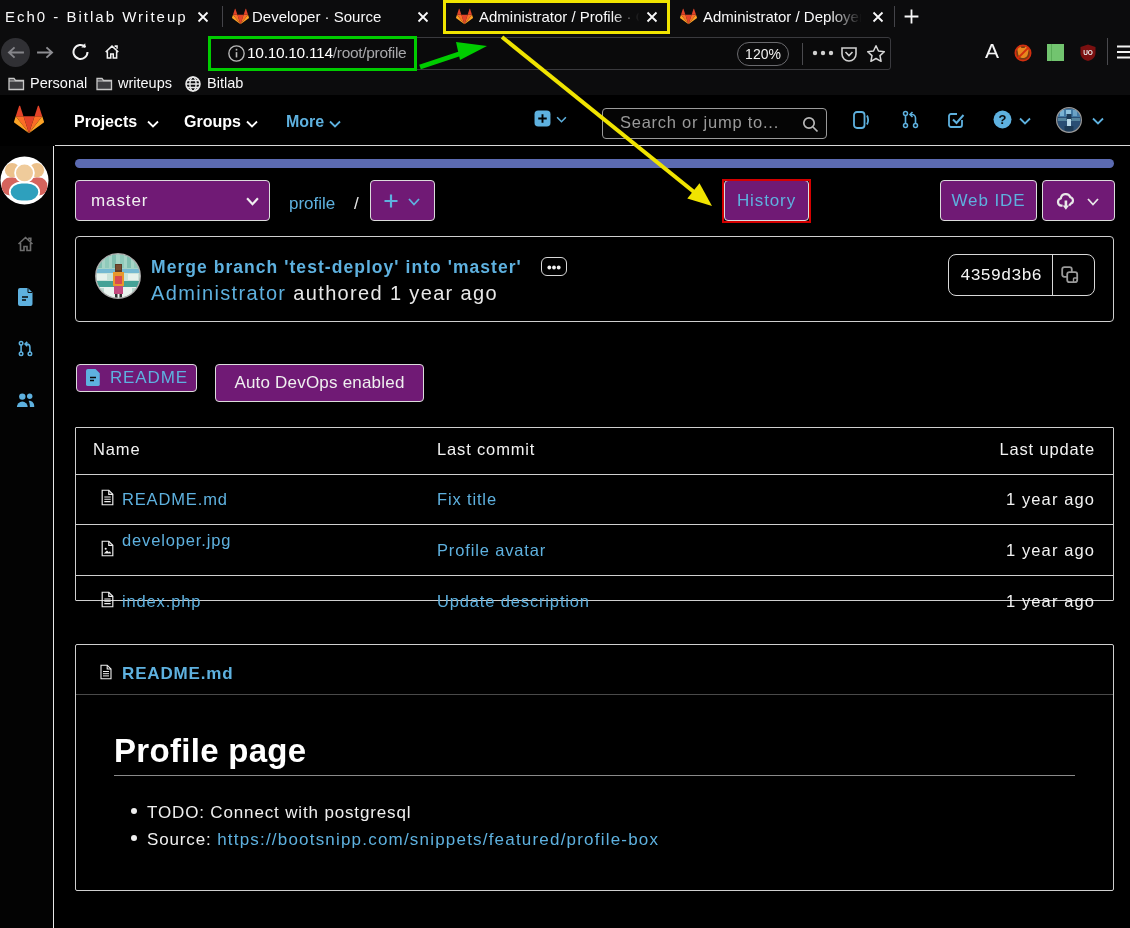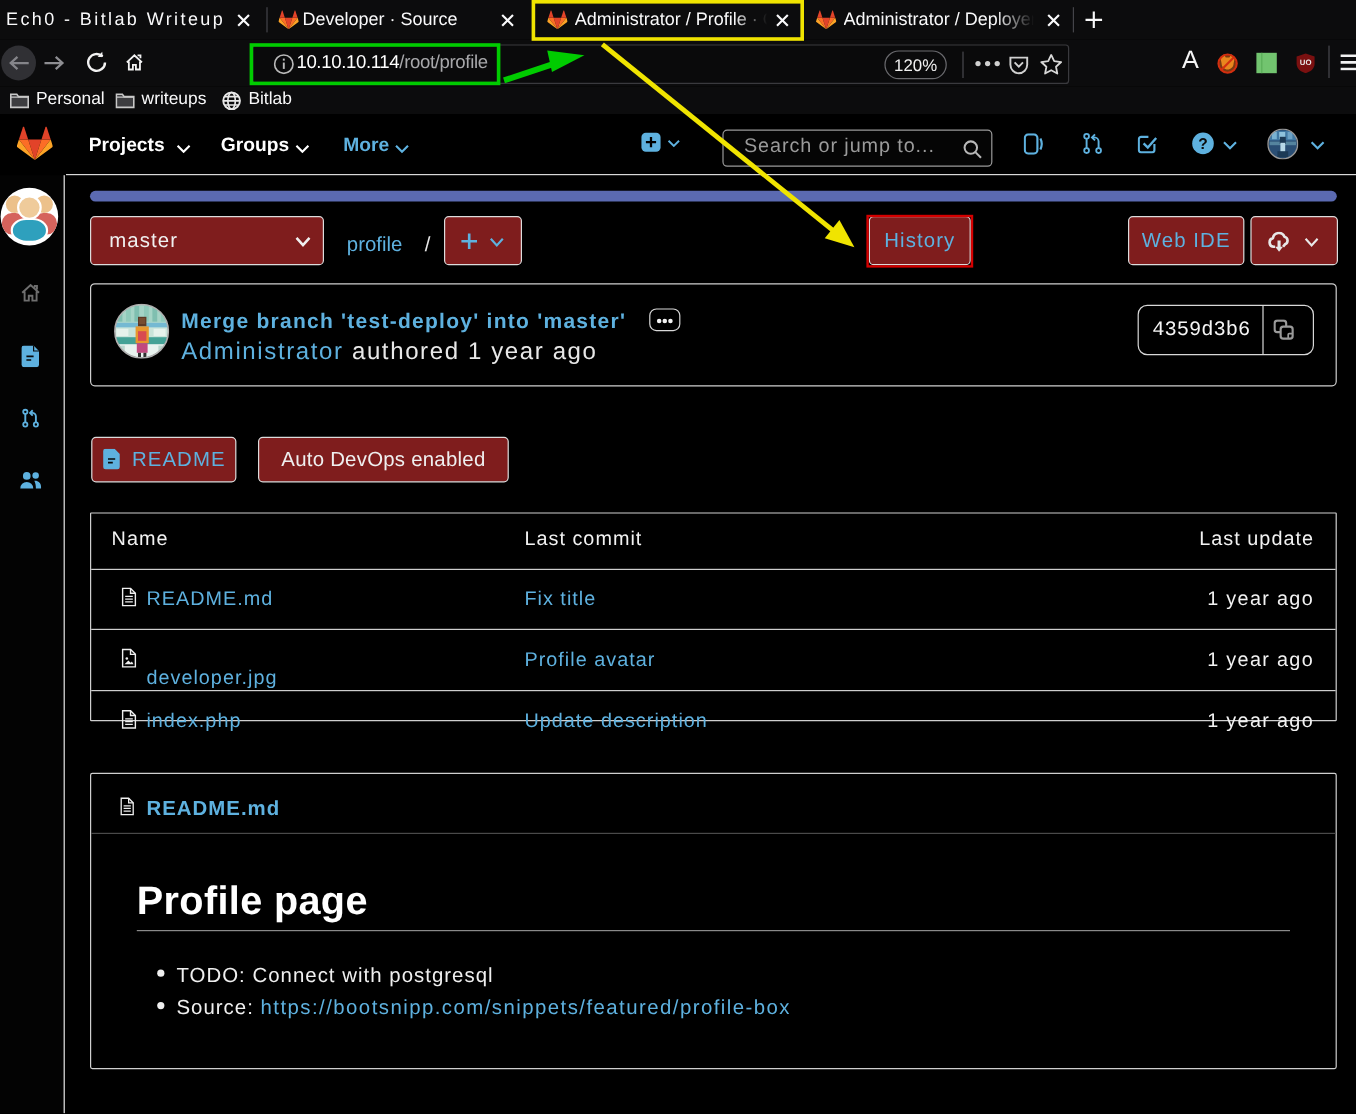"master" .btn { background: #7f1d1d -> #701a75 }
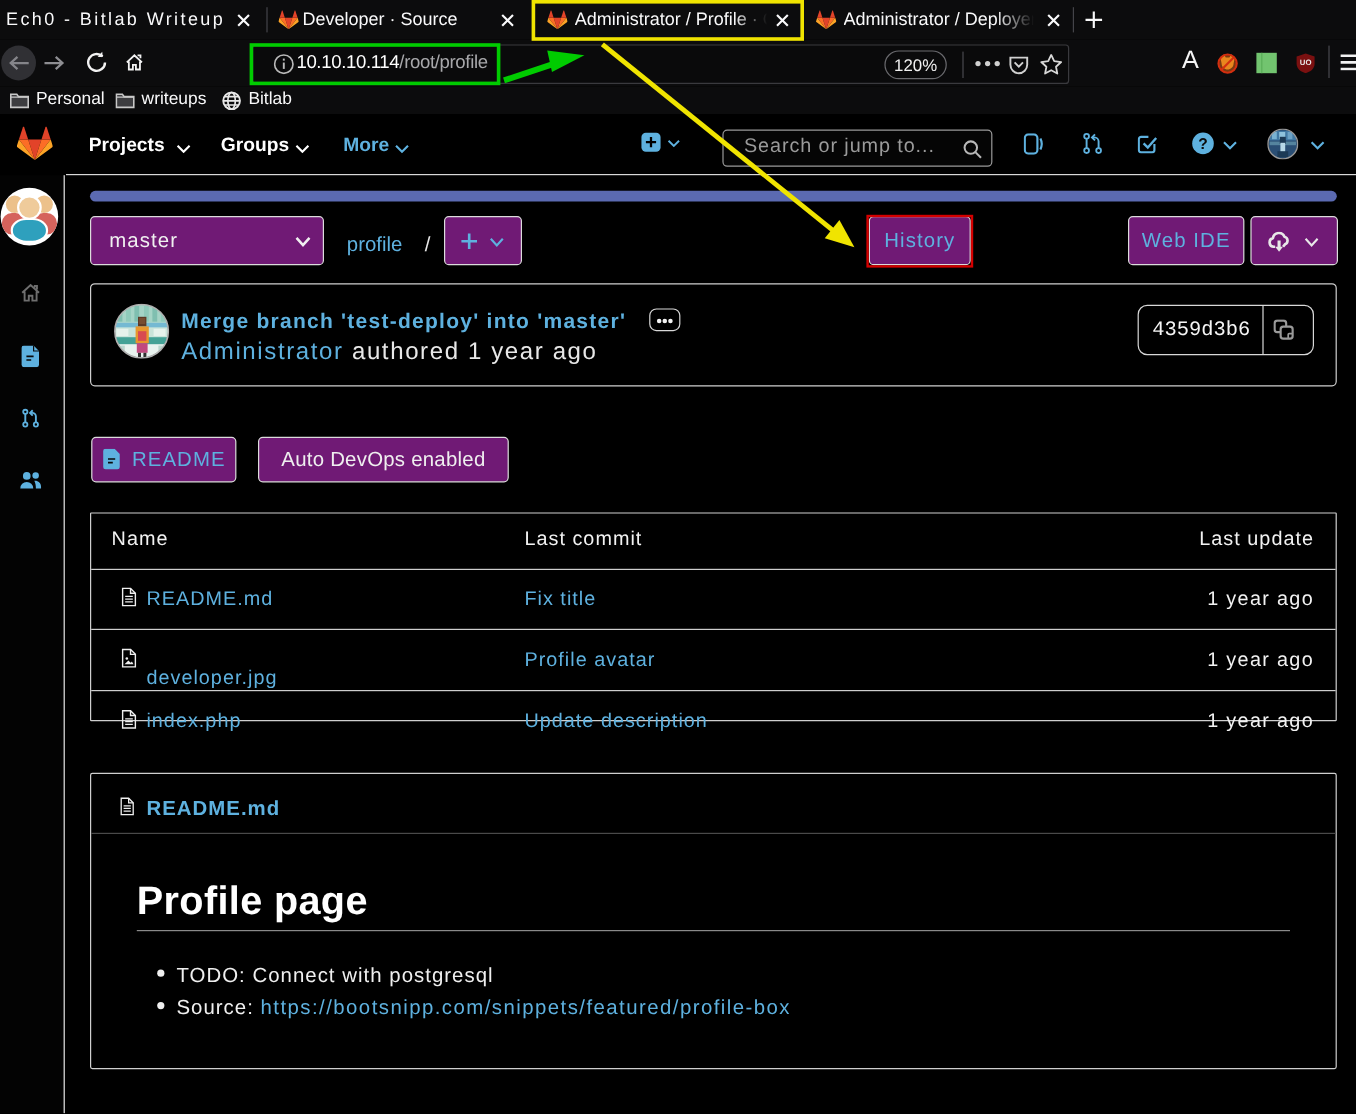"README" div.btn { height: 38px -> 28px }
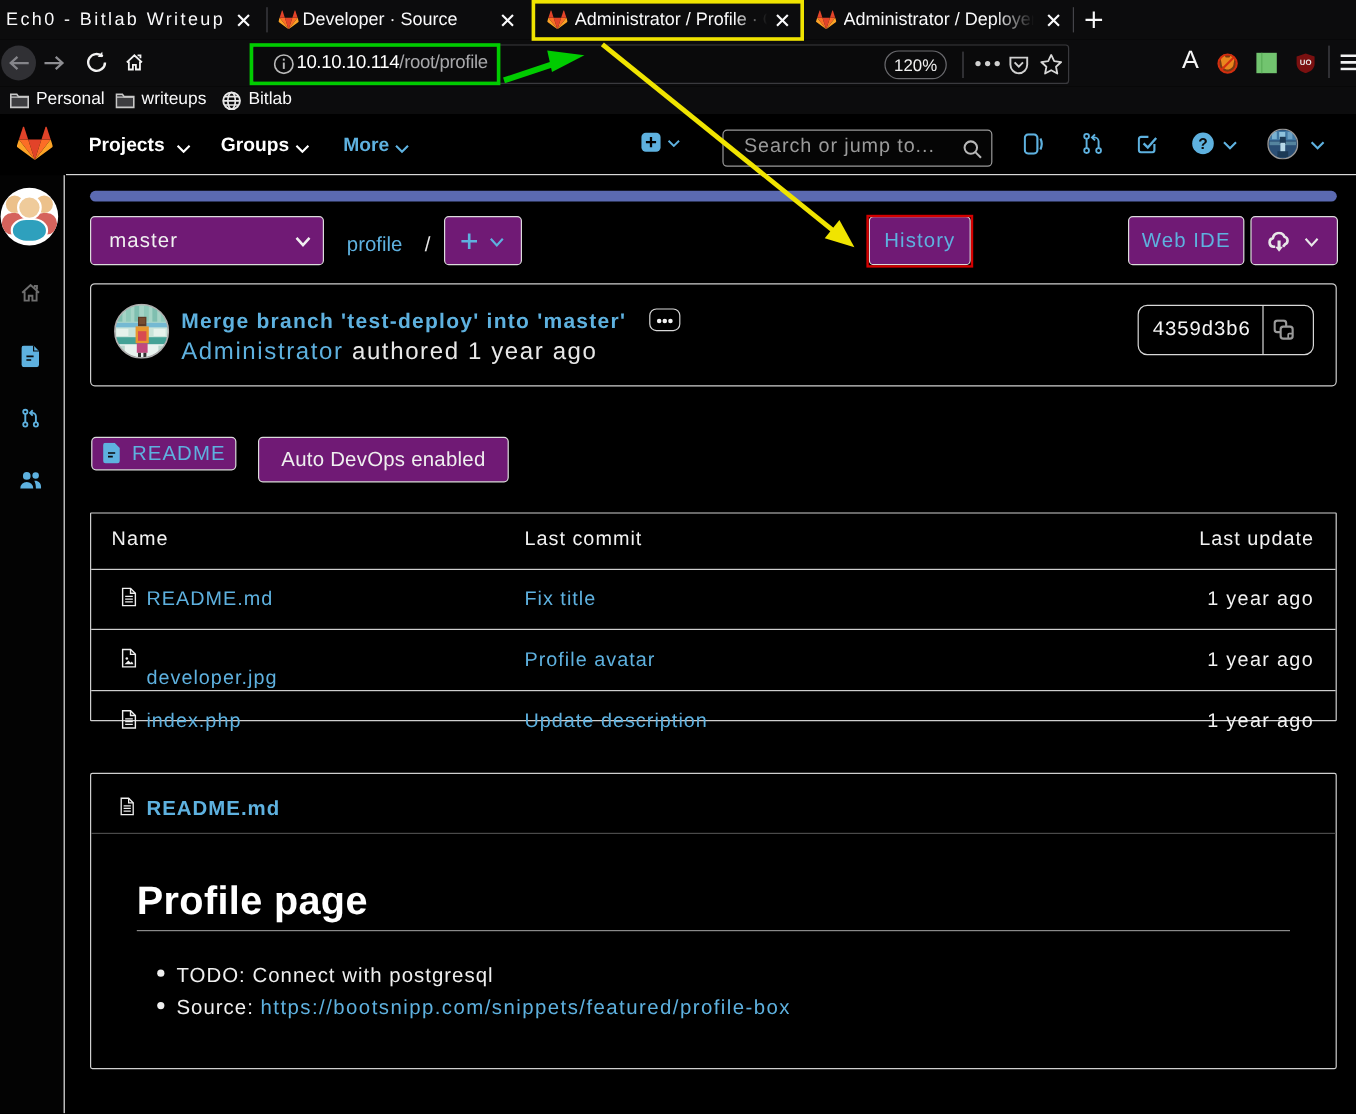"developer.jpg" div.abs { top: 128px -> 103px }
